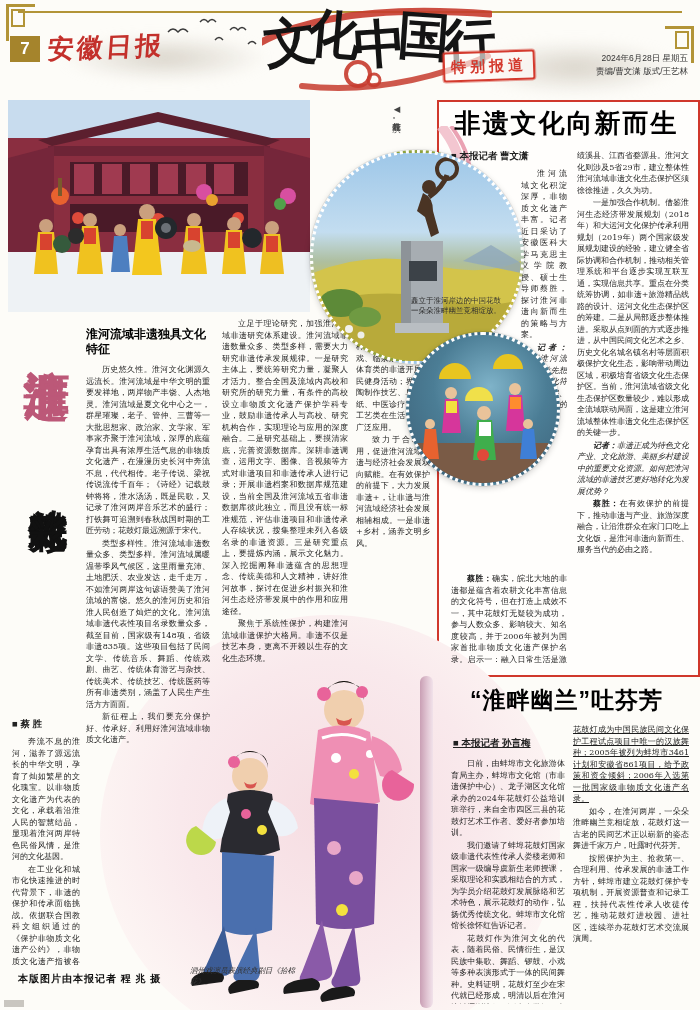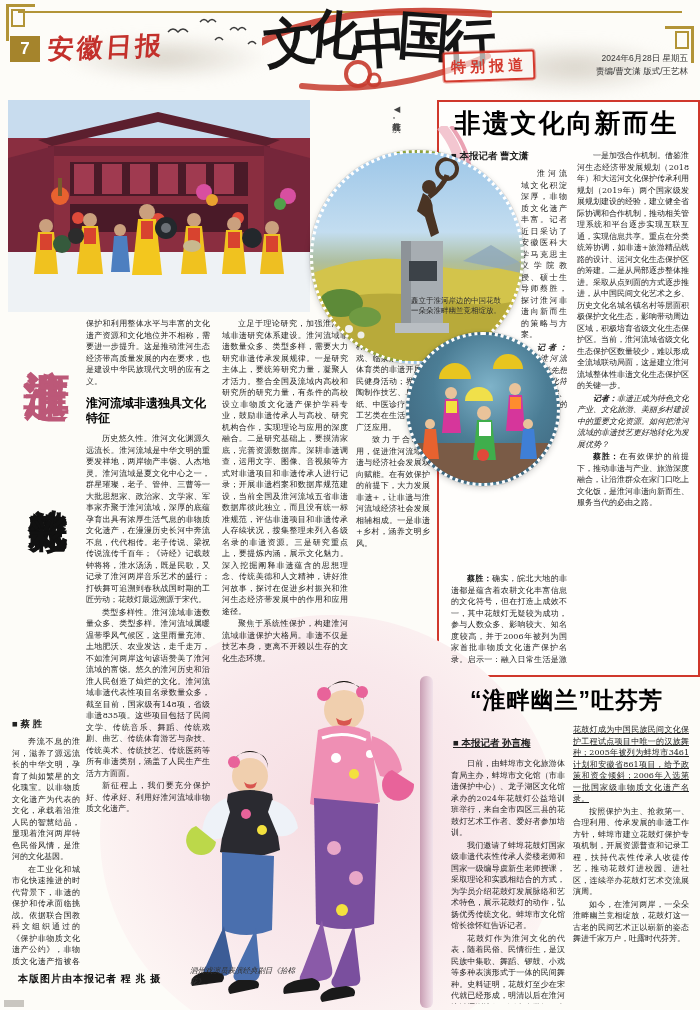"绩溪县、江西省婺源县。淮河文化则涉及5省29市，建立整体性淮河流域非遗文化生态保" p { html: none -> <p>绩溪县、江西省婺源县。淮河文化则涉及5省29市，建立整体性淮河流域非遗文化生态保护区须徐徐推进，久久为功。</p> }
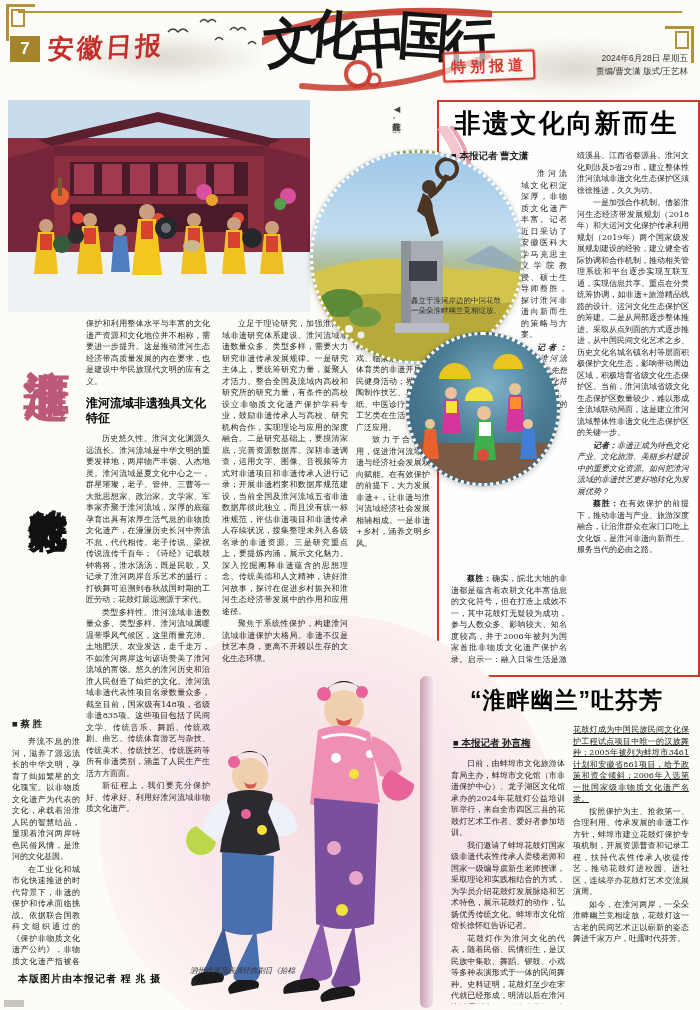"保护和利用整体水平与丰富的文化遗产资源和文化地位并不相称，需要进一步提升。这是推" p { html: <p>保护和利用整体水平与丰富的文化遗产资源和文化地位并不相称，需要进一步提升。这是推动淮河生态经济带高质量发展的内在要求，也是建设中华民族现代文明的应有之义。</p> -> none }
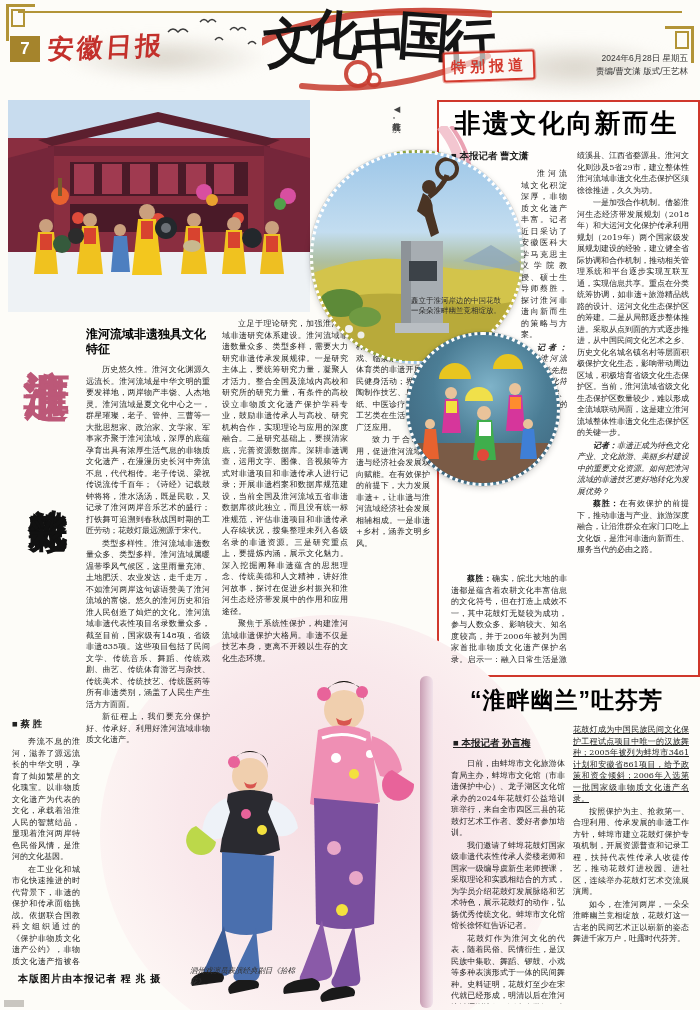"按照保护为主、抢救第一、合理利用、传承发展的非遗工作方针，蚌埠市建立花鼓灯保护专" p { order: before "如今，在淮河两岸，一朵朵淮畔幽兰竞相绽放，花鼓灯这一古老的民间艺术正以崭新的姿态" -> after "如今，在淮河两岸，一朵朵淮畔幽兰竞相绽放，花鼓灯这一古老的民间艺术正以崭新的姿态" }
